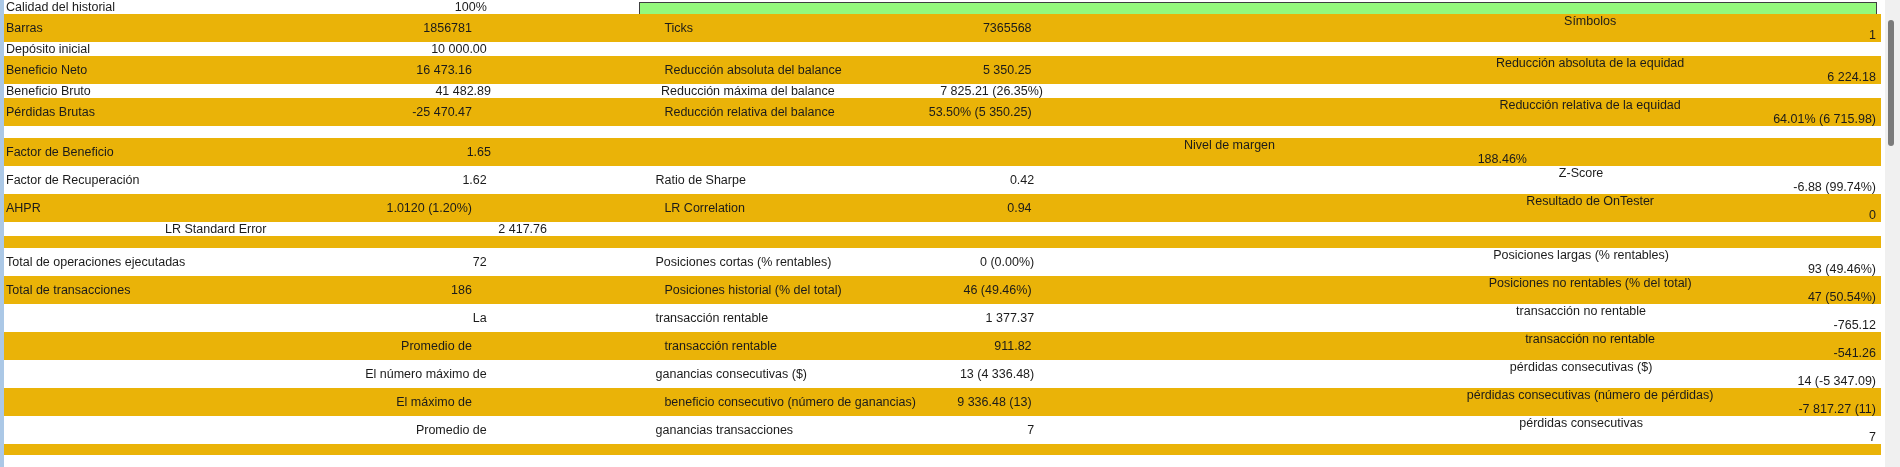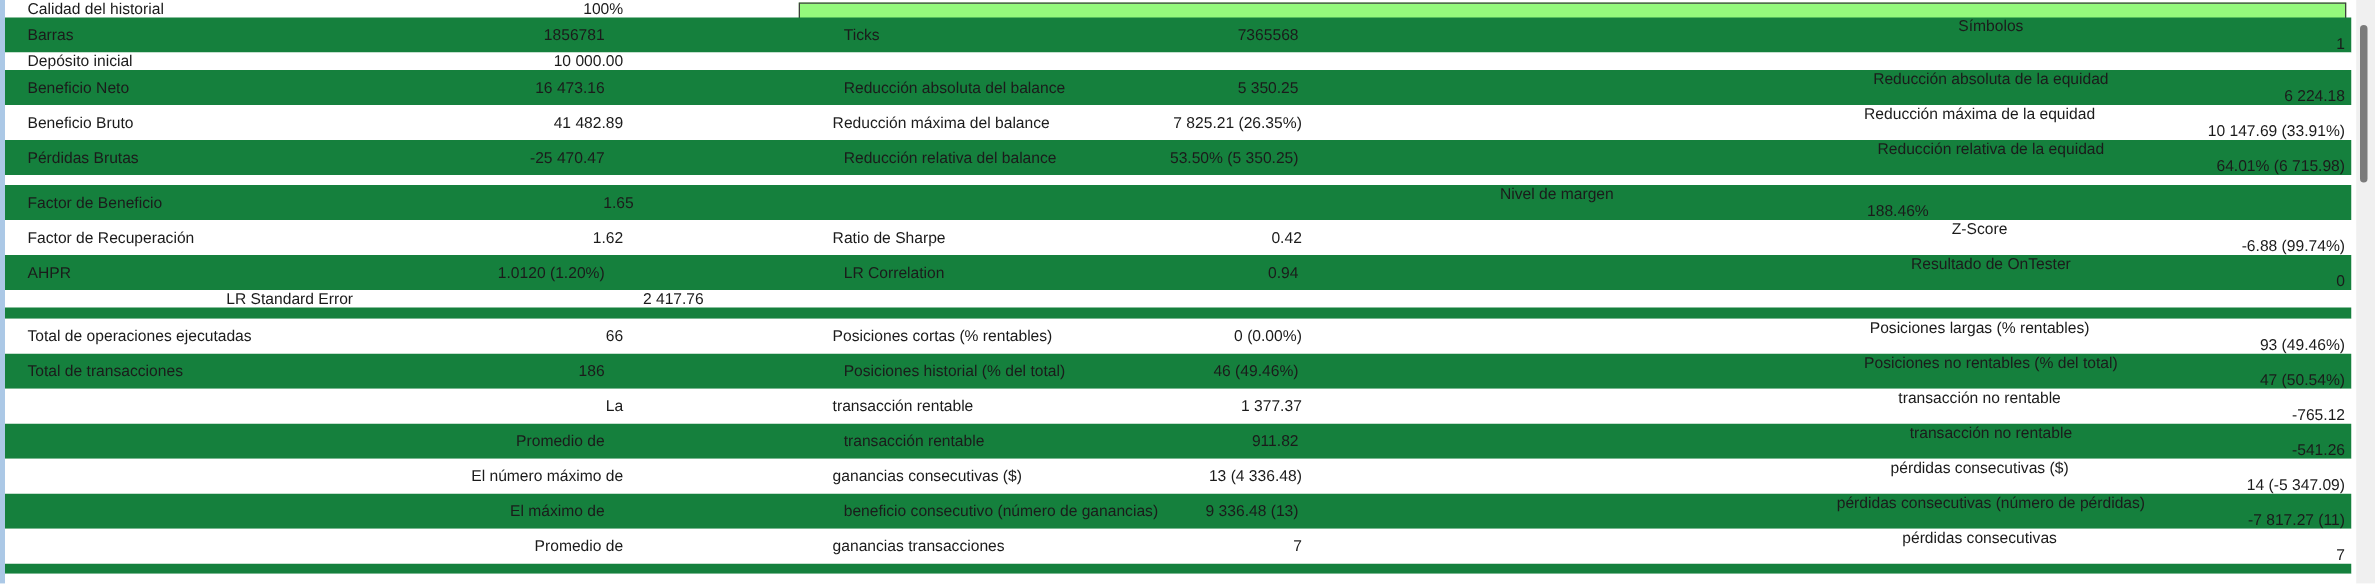"Calidad del historial" .row { padding-left: 16px -> 0 }
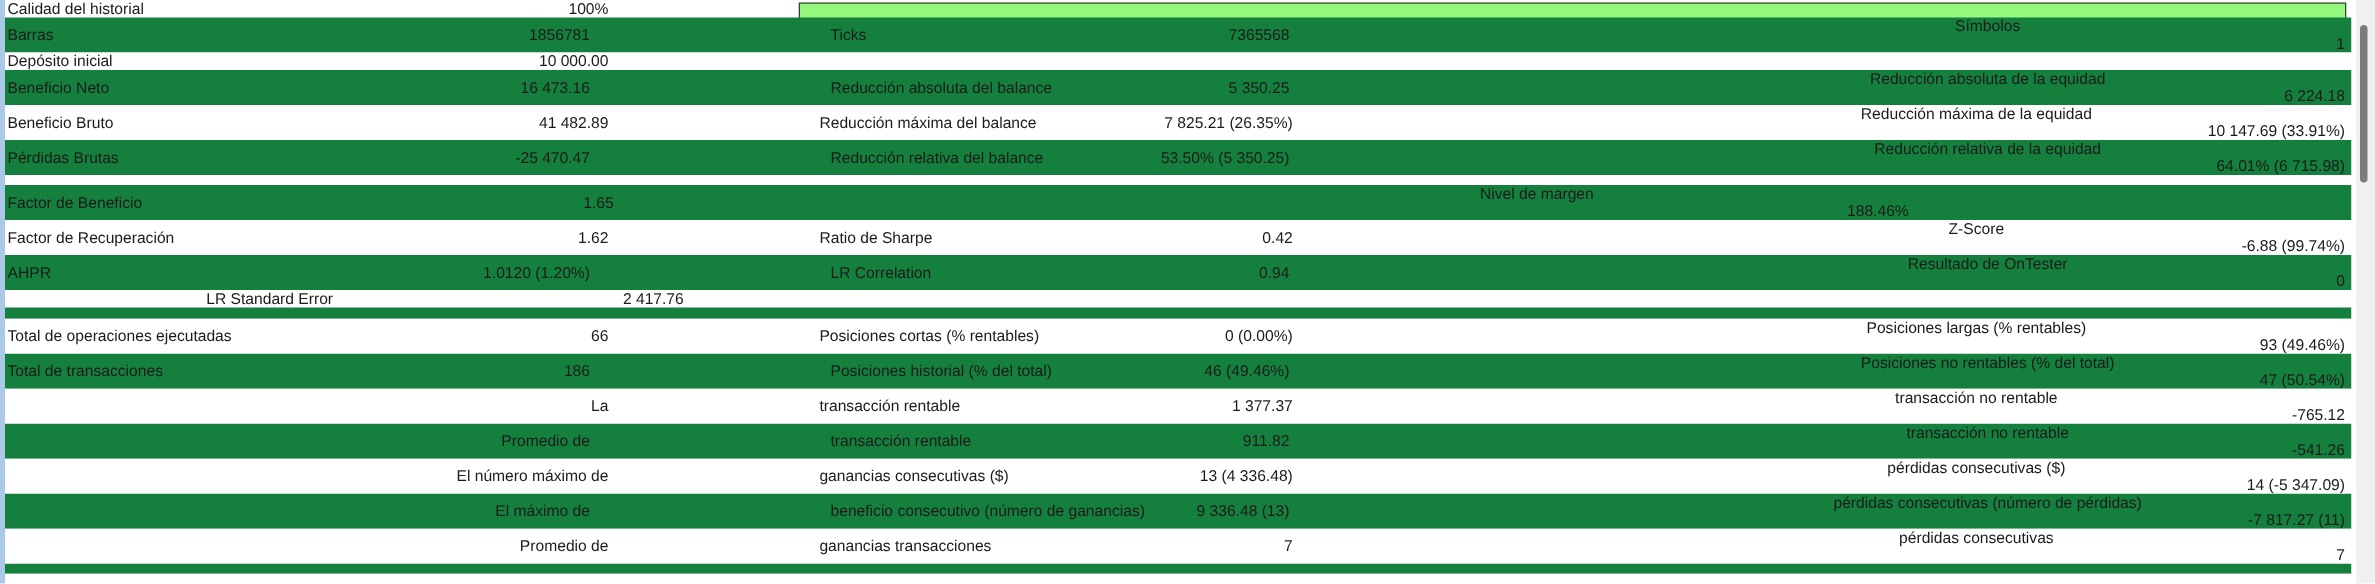"Barras" .row.alt { background: #15803d -> #eab308 }
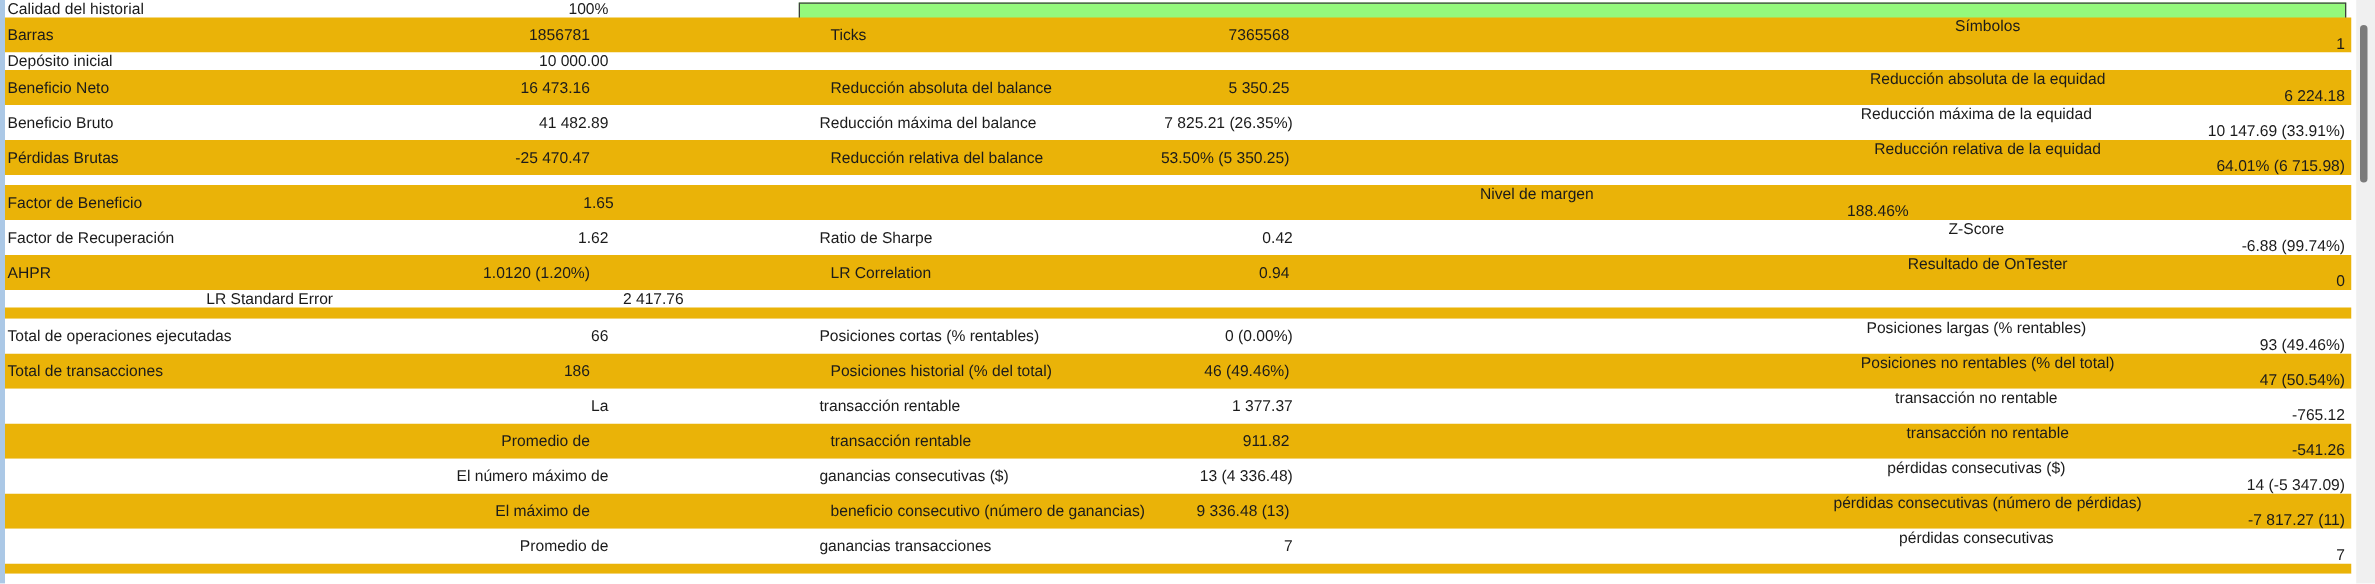"Reducción máxima de la equidad" div.grp { html: <div> <span>Reducción máxima de la equidad</span> <span>10 147.69 (33.91%)</span> </div> -> none }
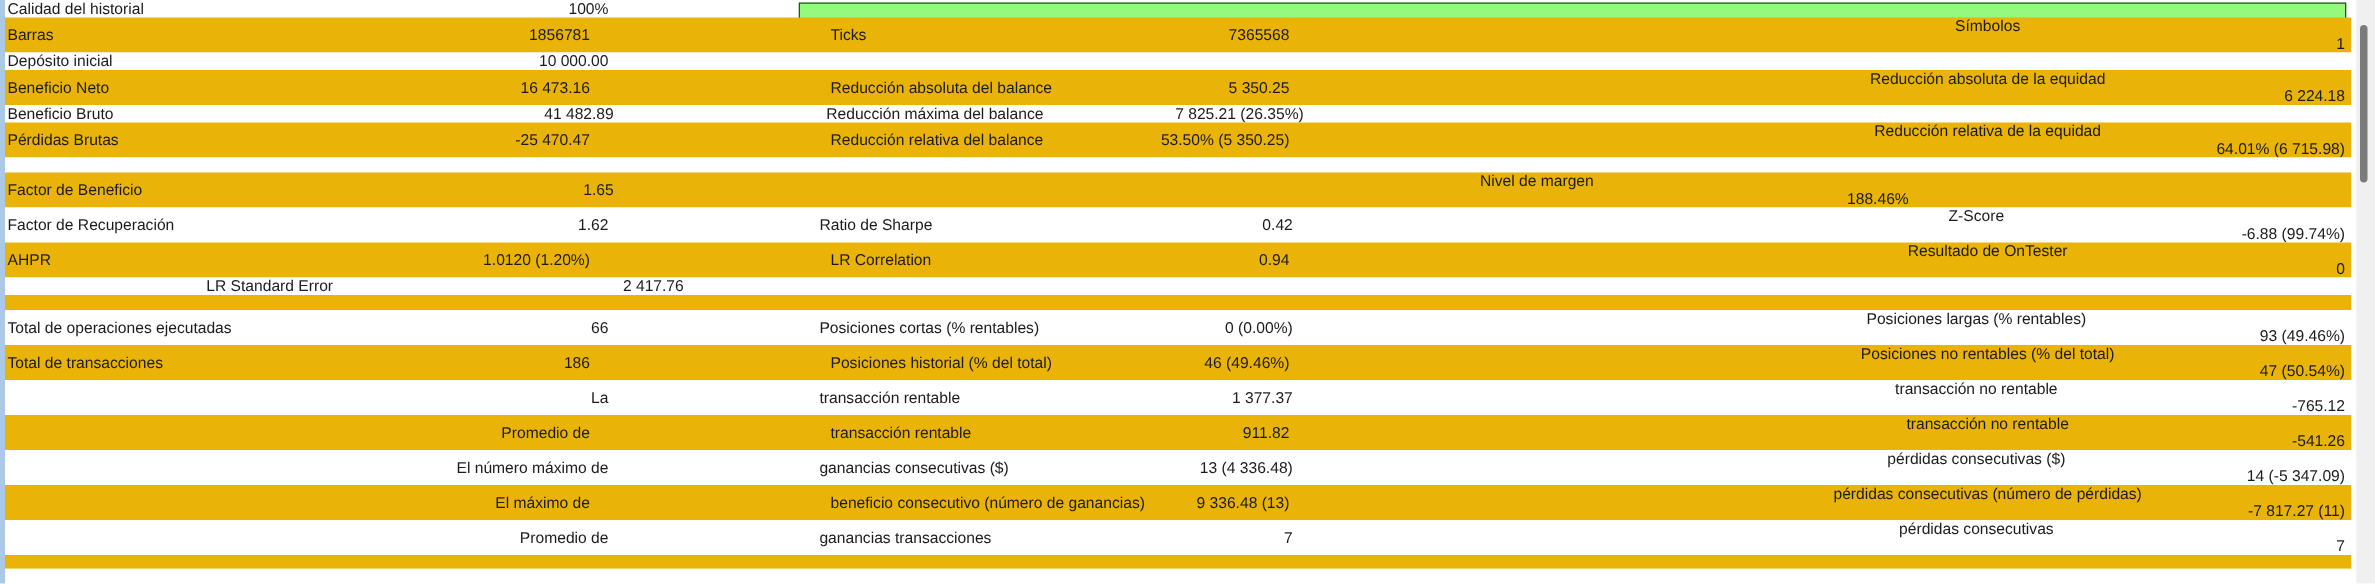"66" span.val { text: 66 -> 72 }
